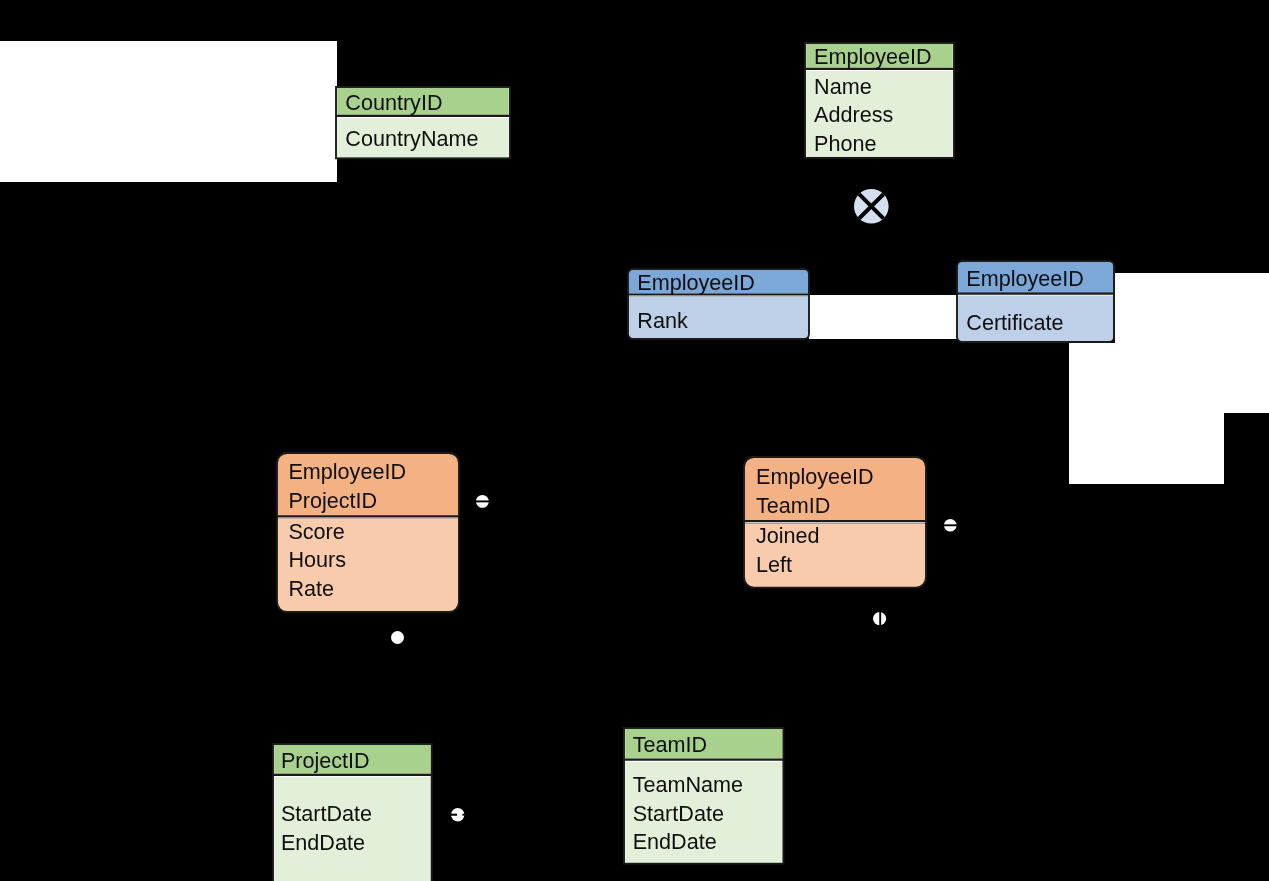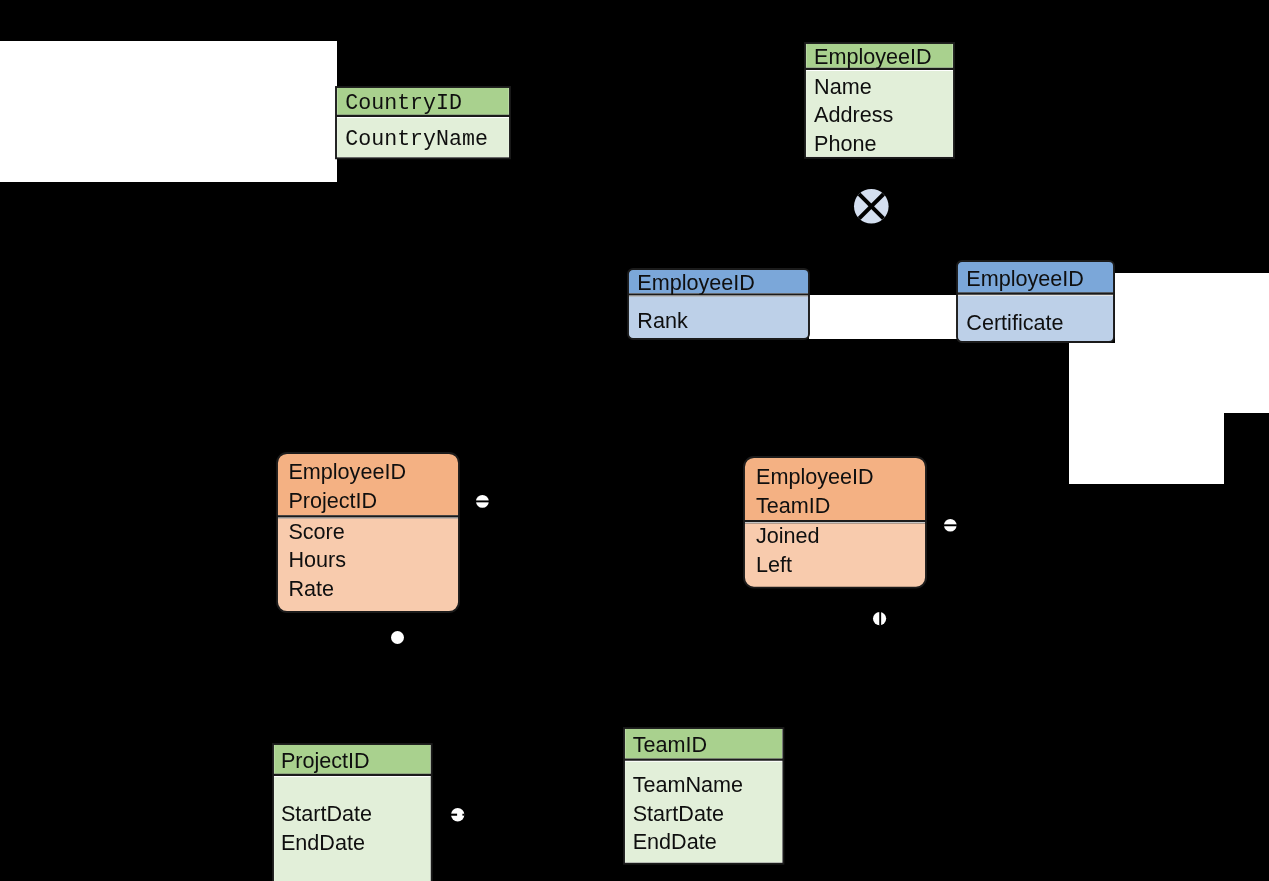"CountryID" div.entity { font-family: Liberation Mono, monospace -> none }
